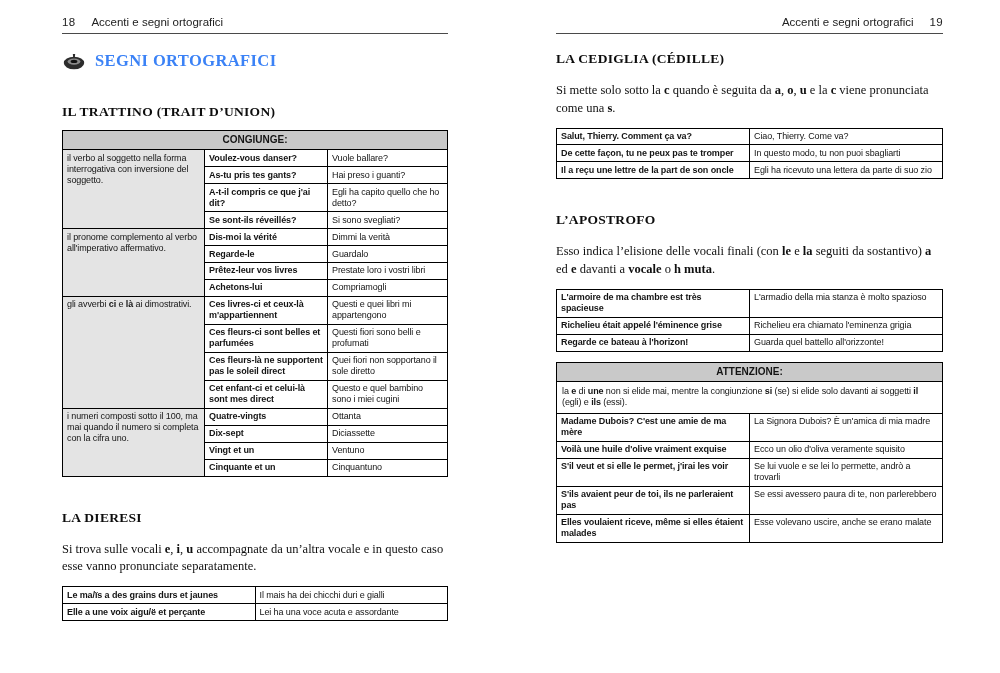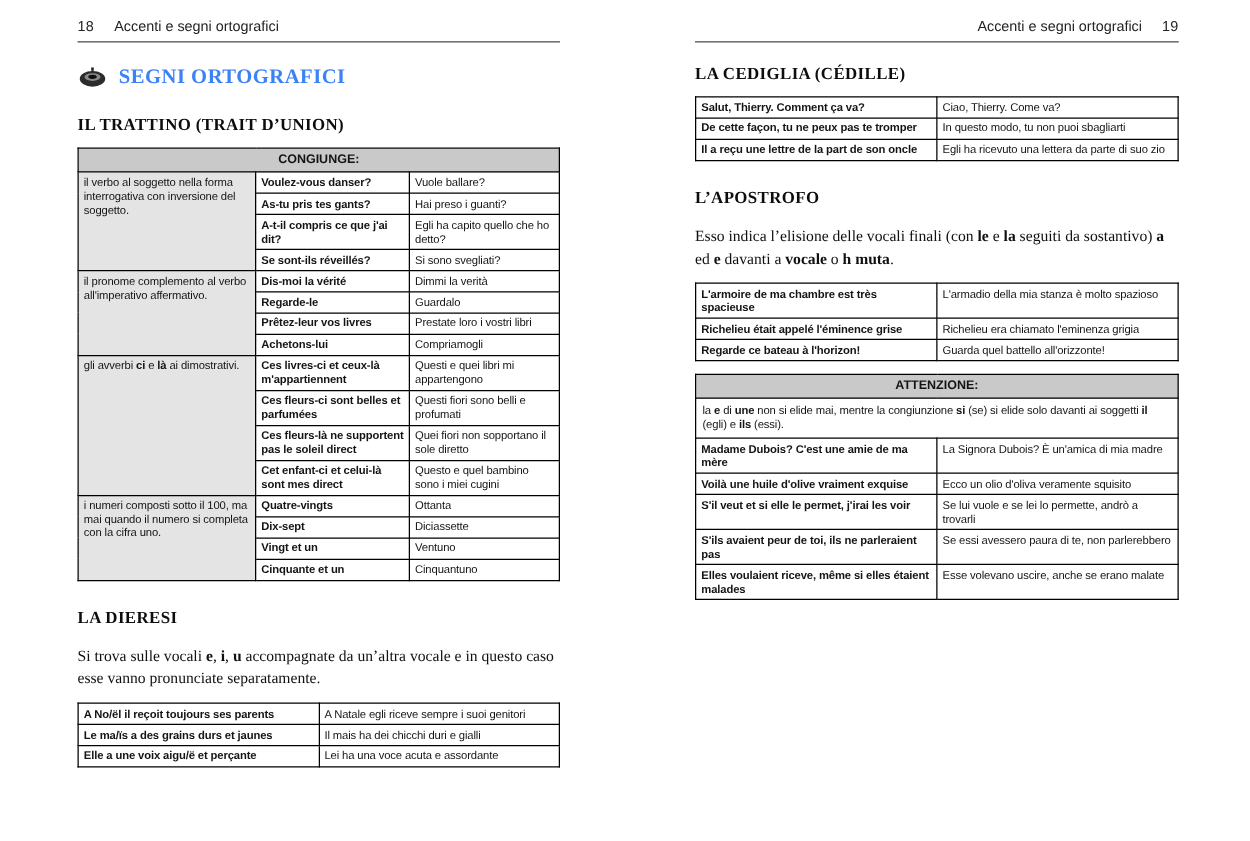"Si mette solo sotto la" p.body { html: none -> <p>Si mette solo sotto la <b>c</b> quando è seguita da <b>a</b>, <b>o</b>, <b>u</b> e la <b>c</b> viene pronunciata come una <b>s</b>.</p> }
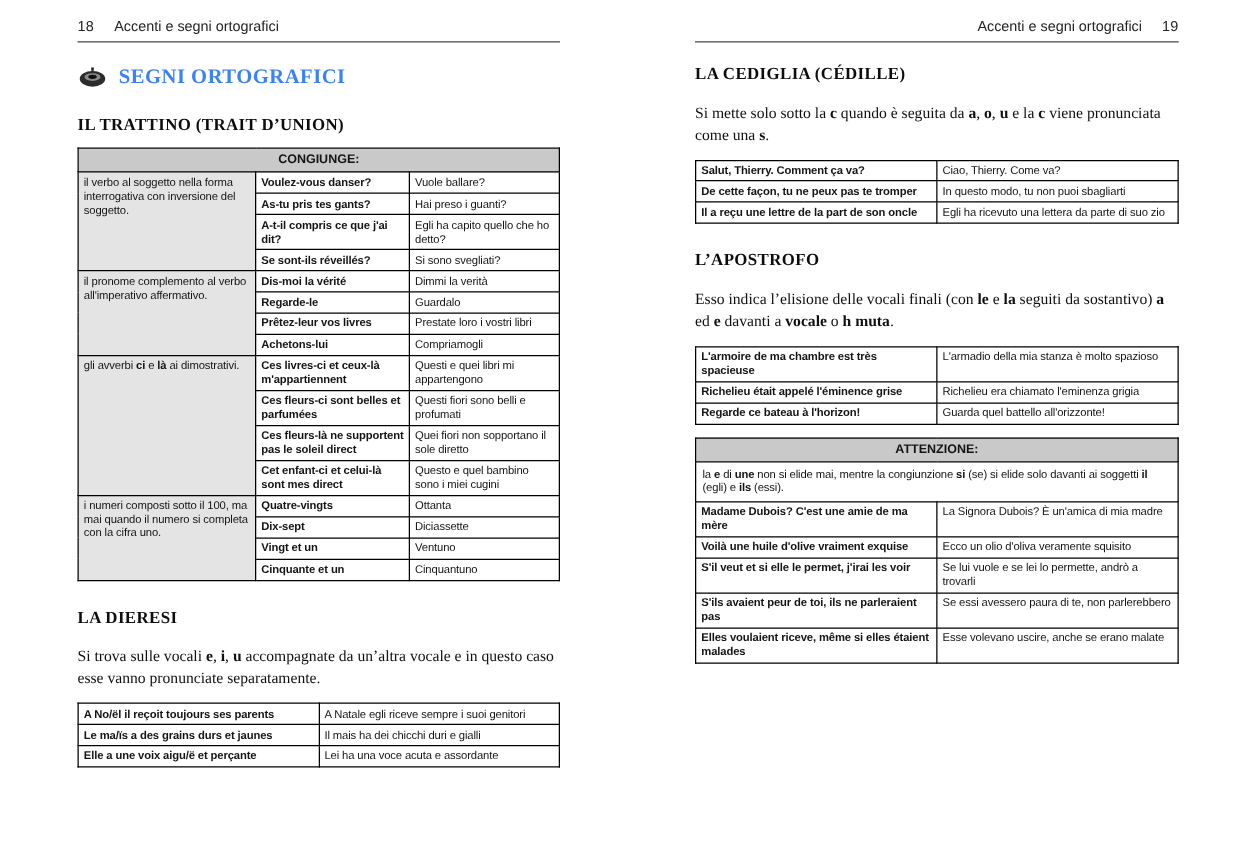"IL TRATTINO (TRAIT D’UNION)" h2.sub { margin-top: 21px -> 33px }
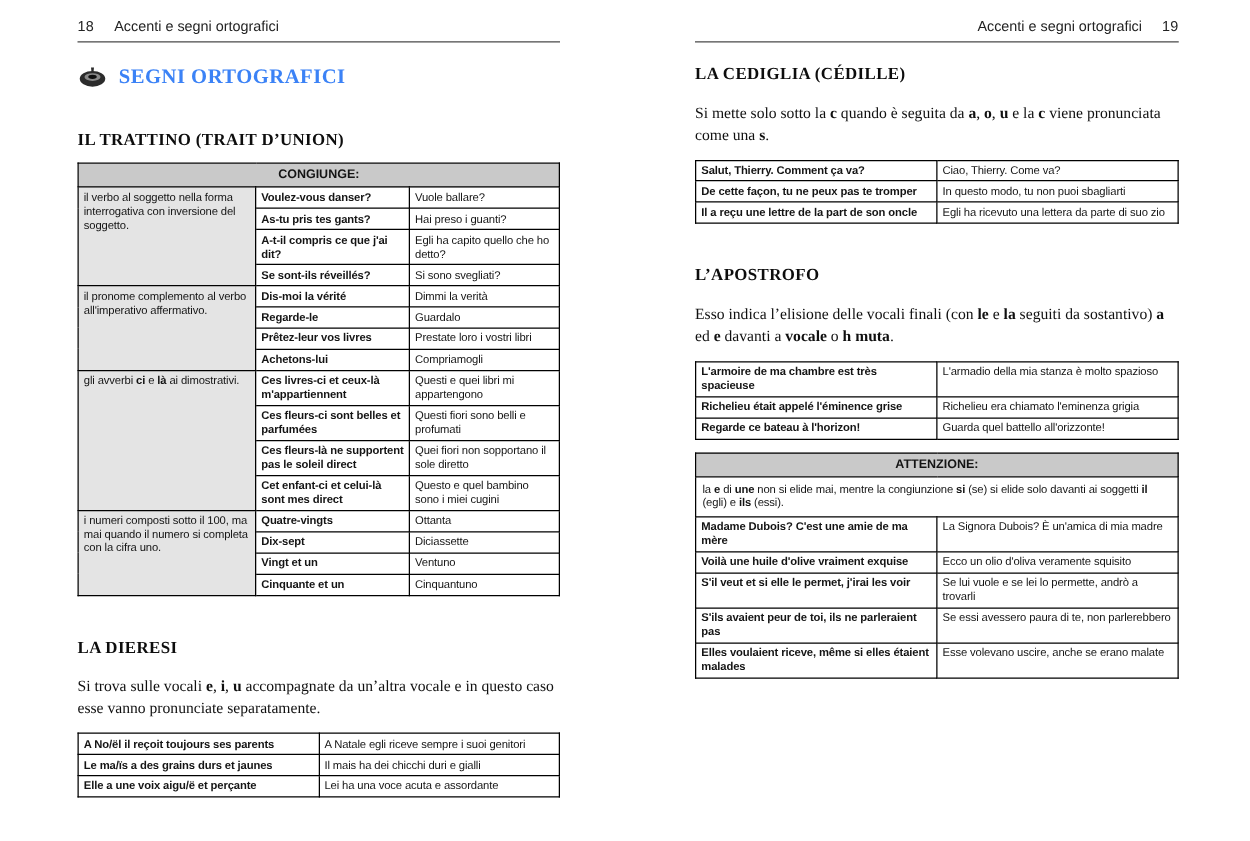"A No/ël il reçoit toujours" tr { html: <tr> <td>A No/ël il reçoit toujours ses parents</td> <td>A Natale egli riceve sempre i suoi genitori</td> </tr> -> none }
